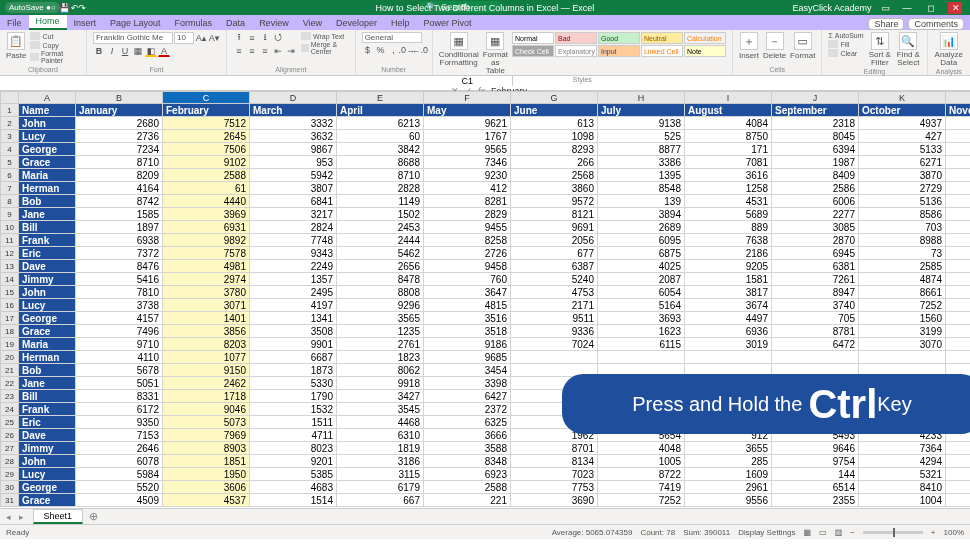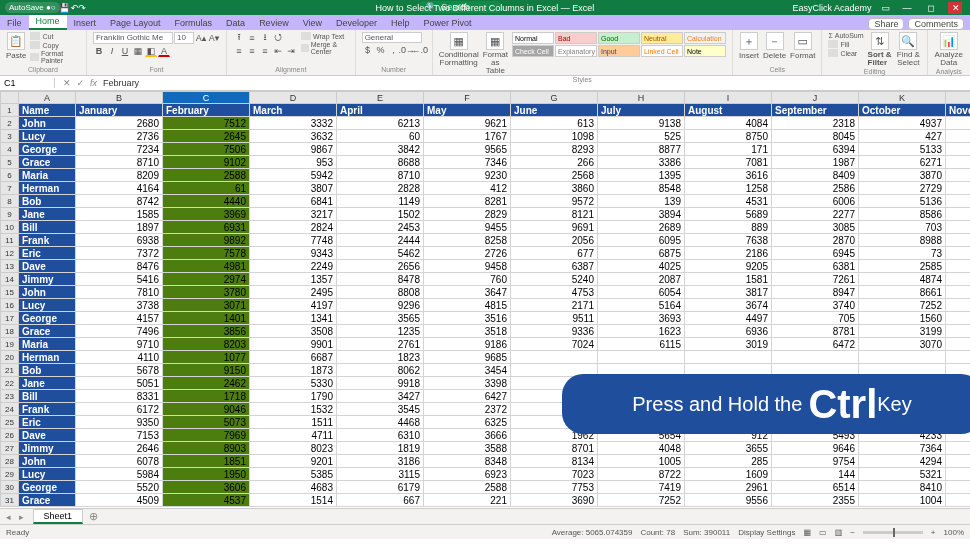"Sort & Filter" span { font-weight: bold -> none; text-align: left -> center }
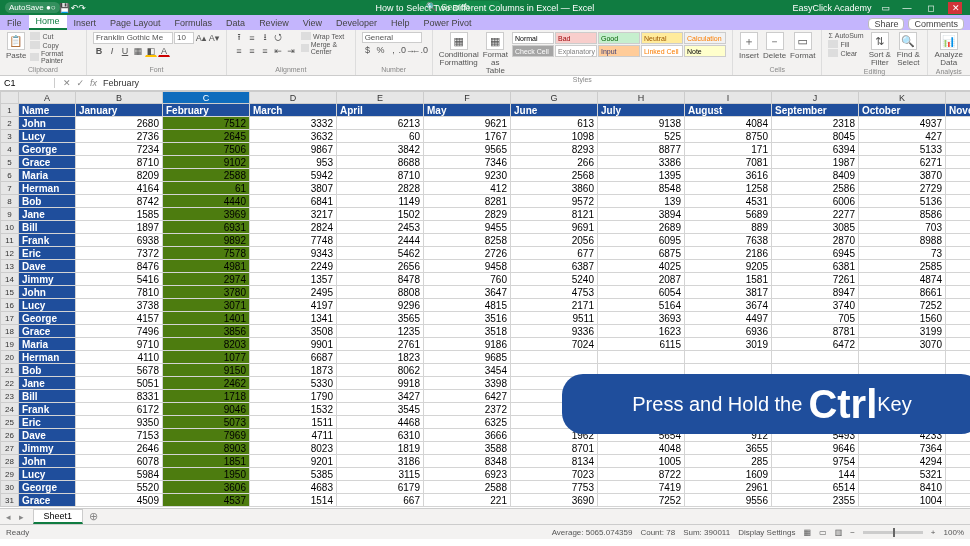"C1" .formulabar { flex-direction: none -> column }
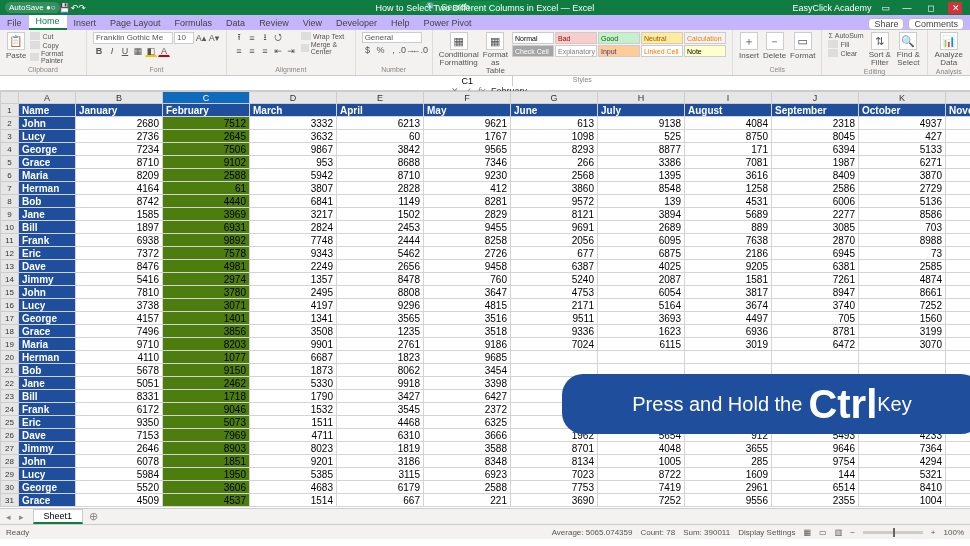"7512" .grid td.cell.selcol { background: #4d7c0f -> #fef9c3 }
